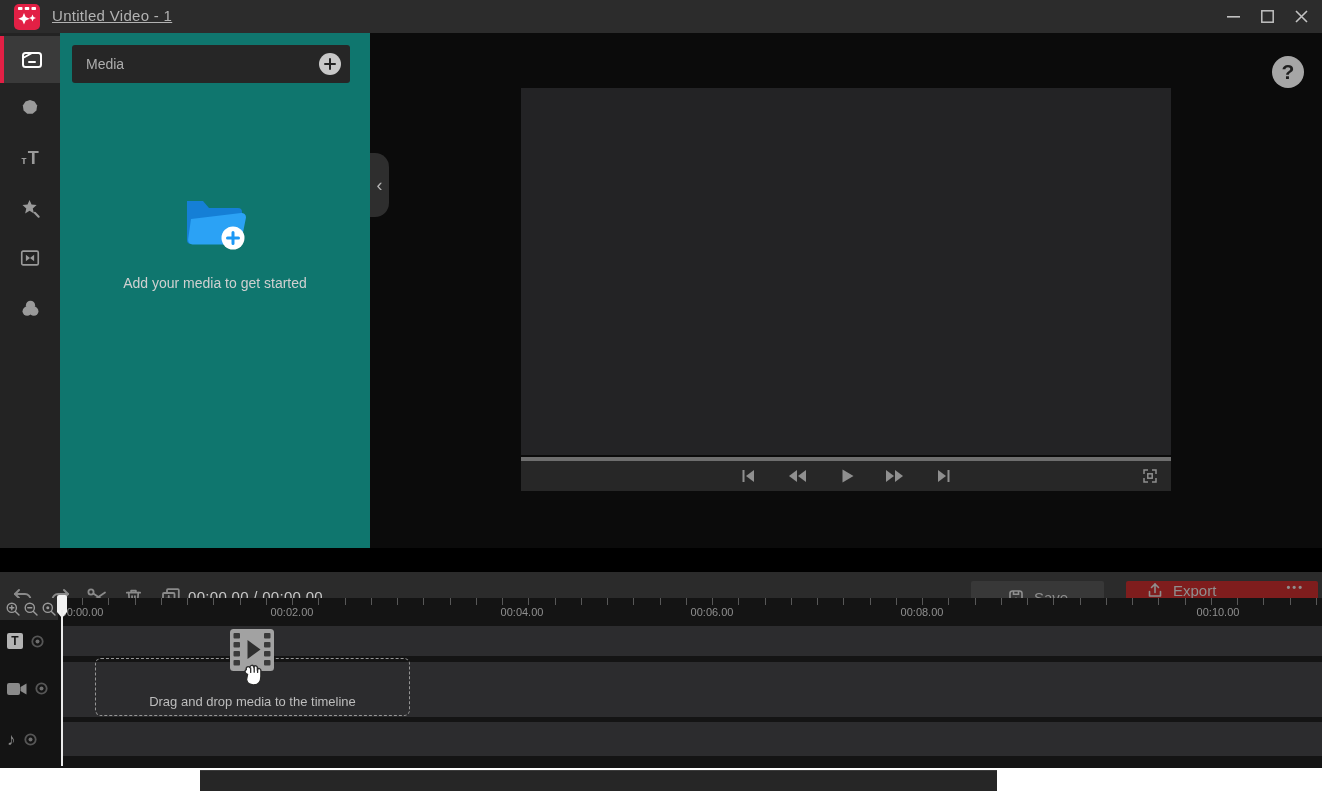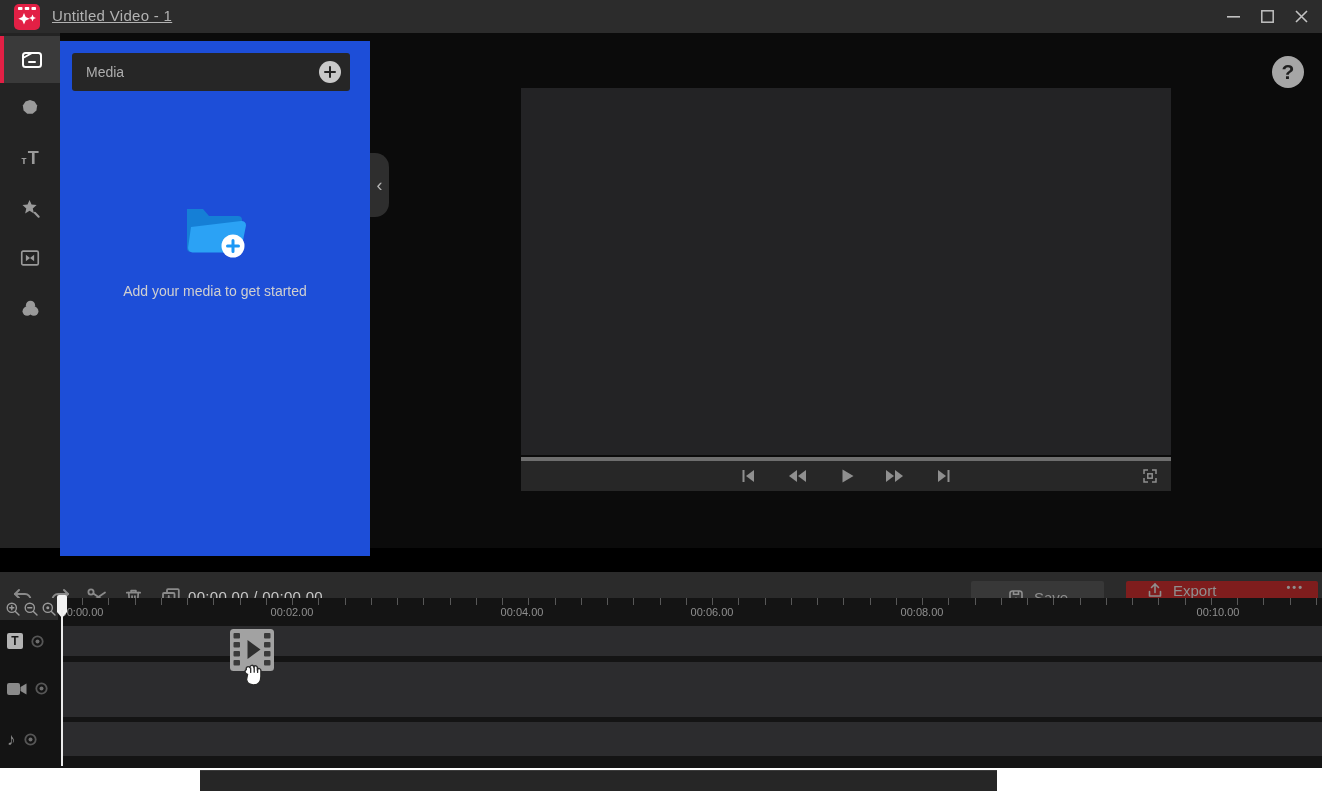"Media" .media-panel { background: #1d4ed8 -> #0f766e; top: 8px -> 0 }
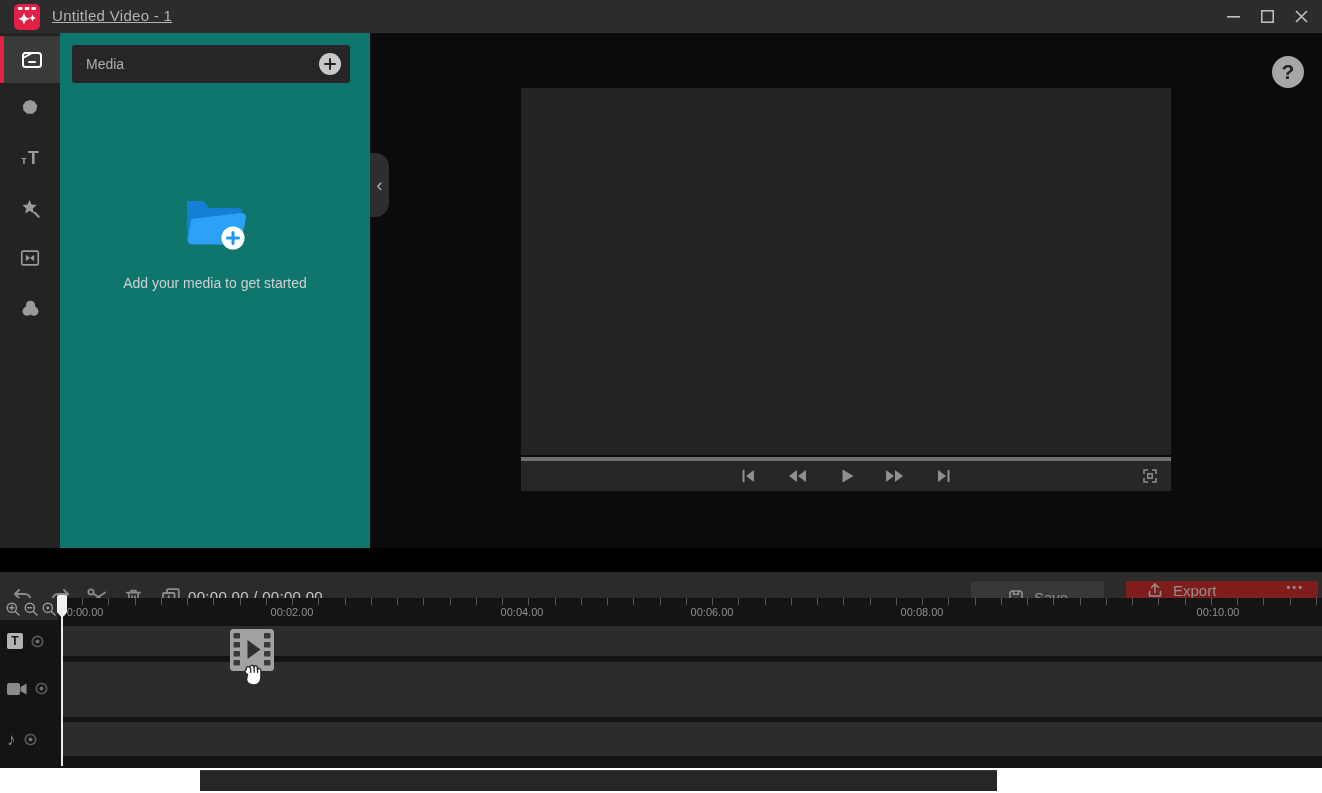"Drag and drop media to" div.dropzone { html: none -> <div> <div>Drag and drop media to the timeline</div> </div> }
